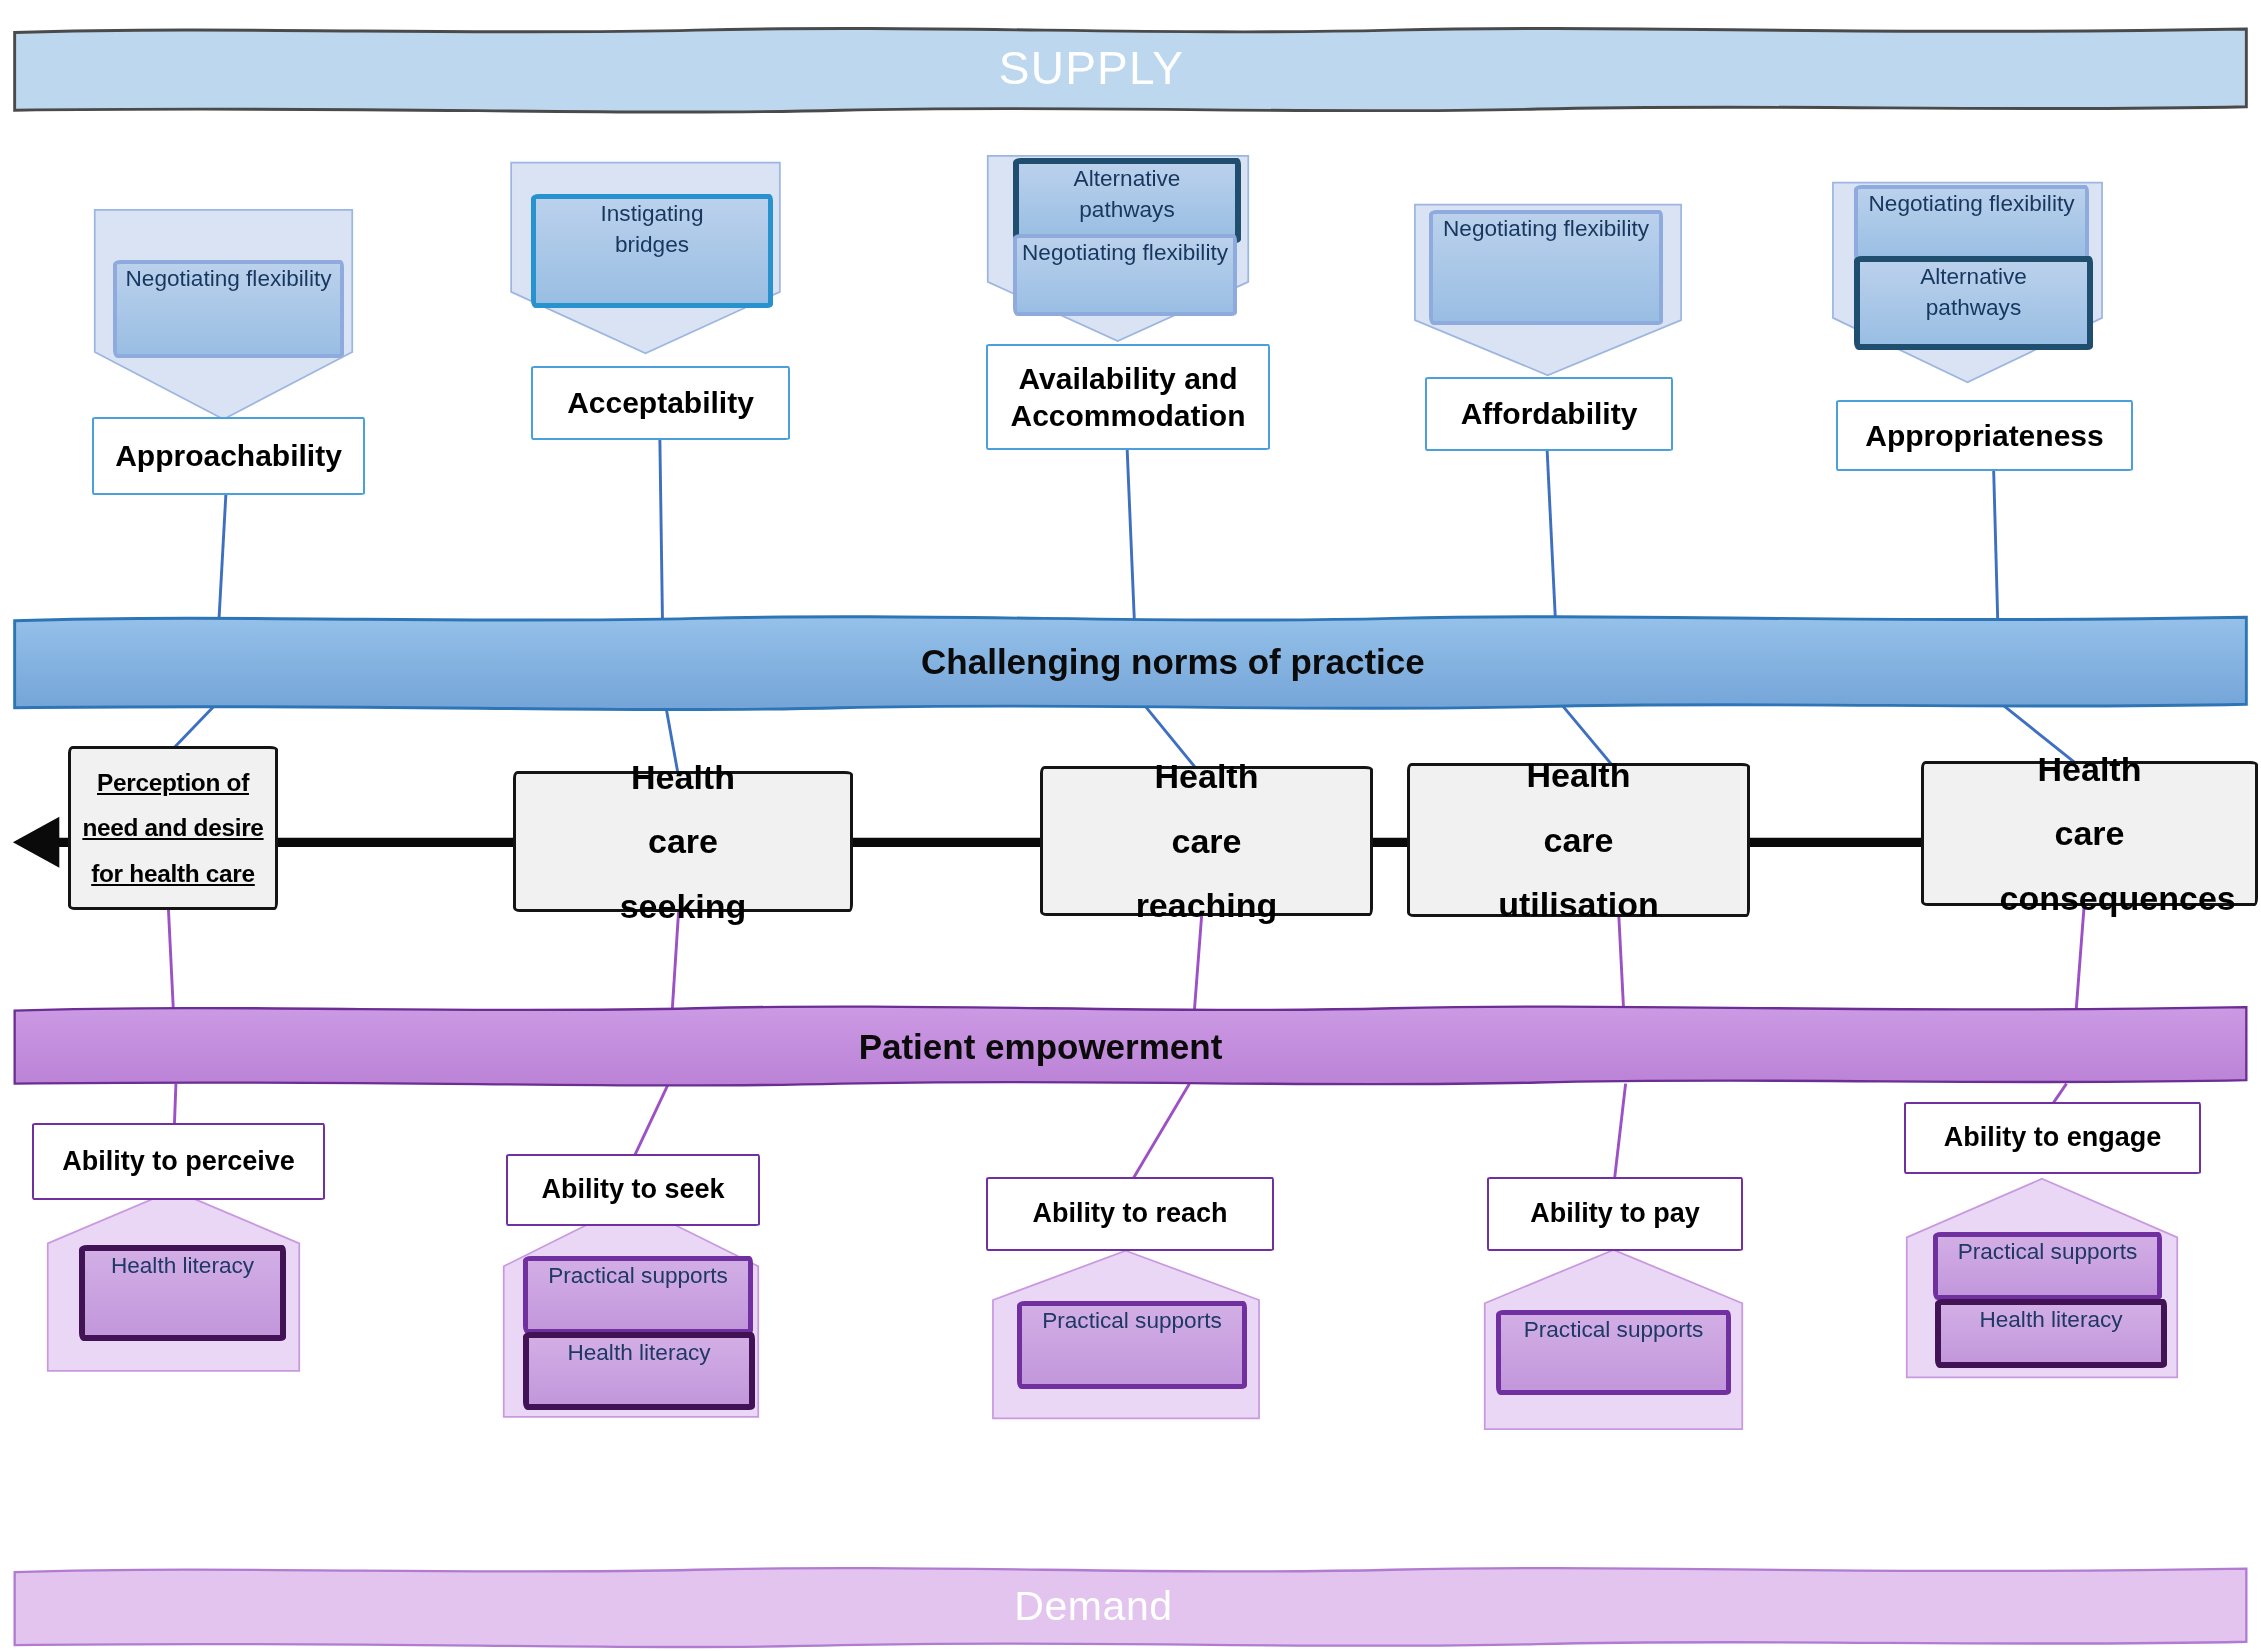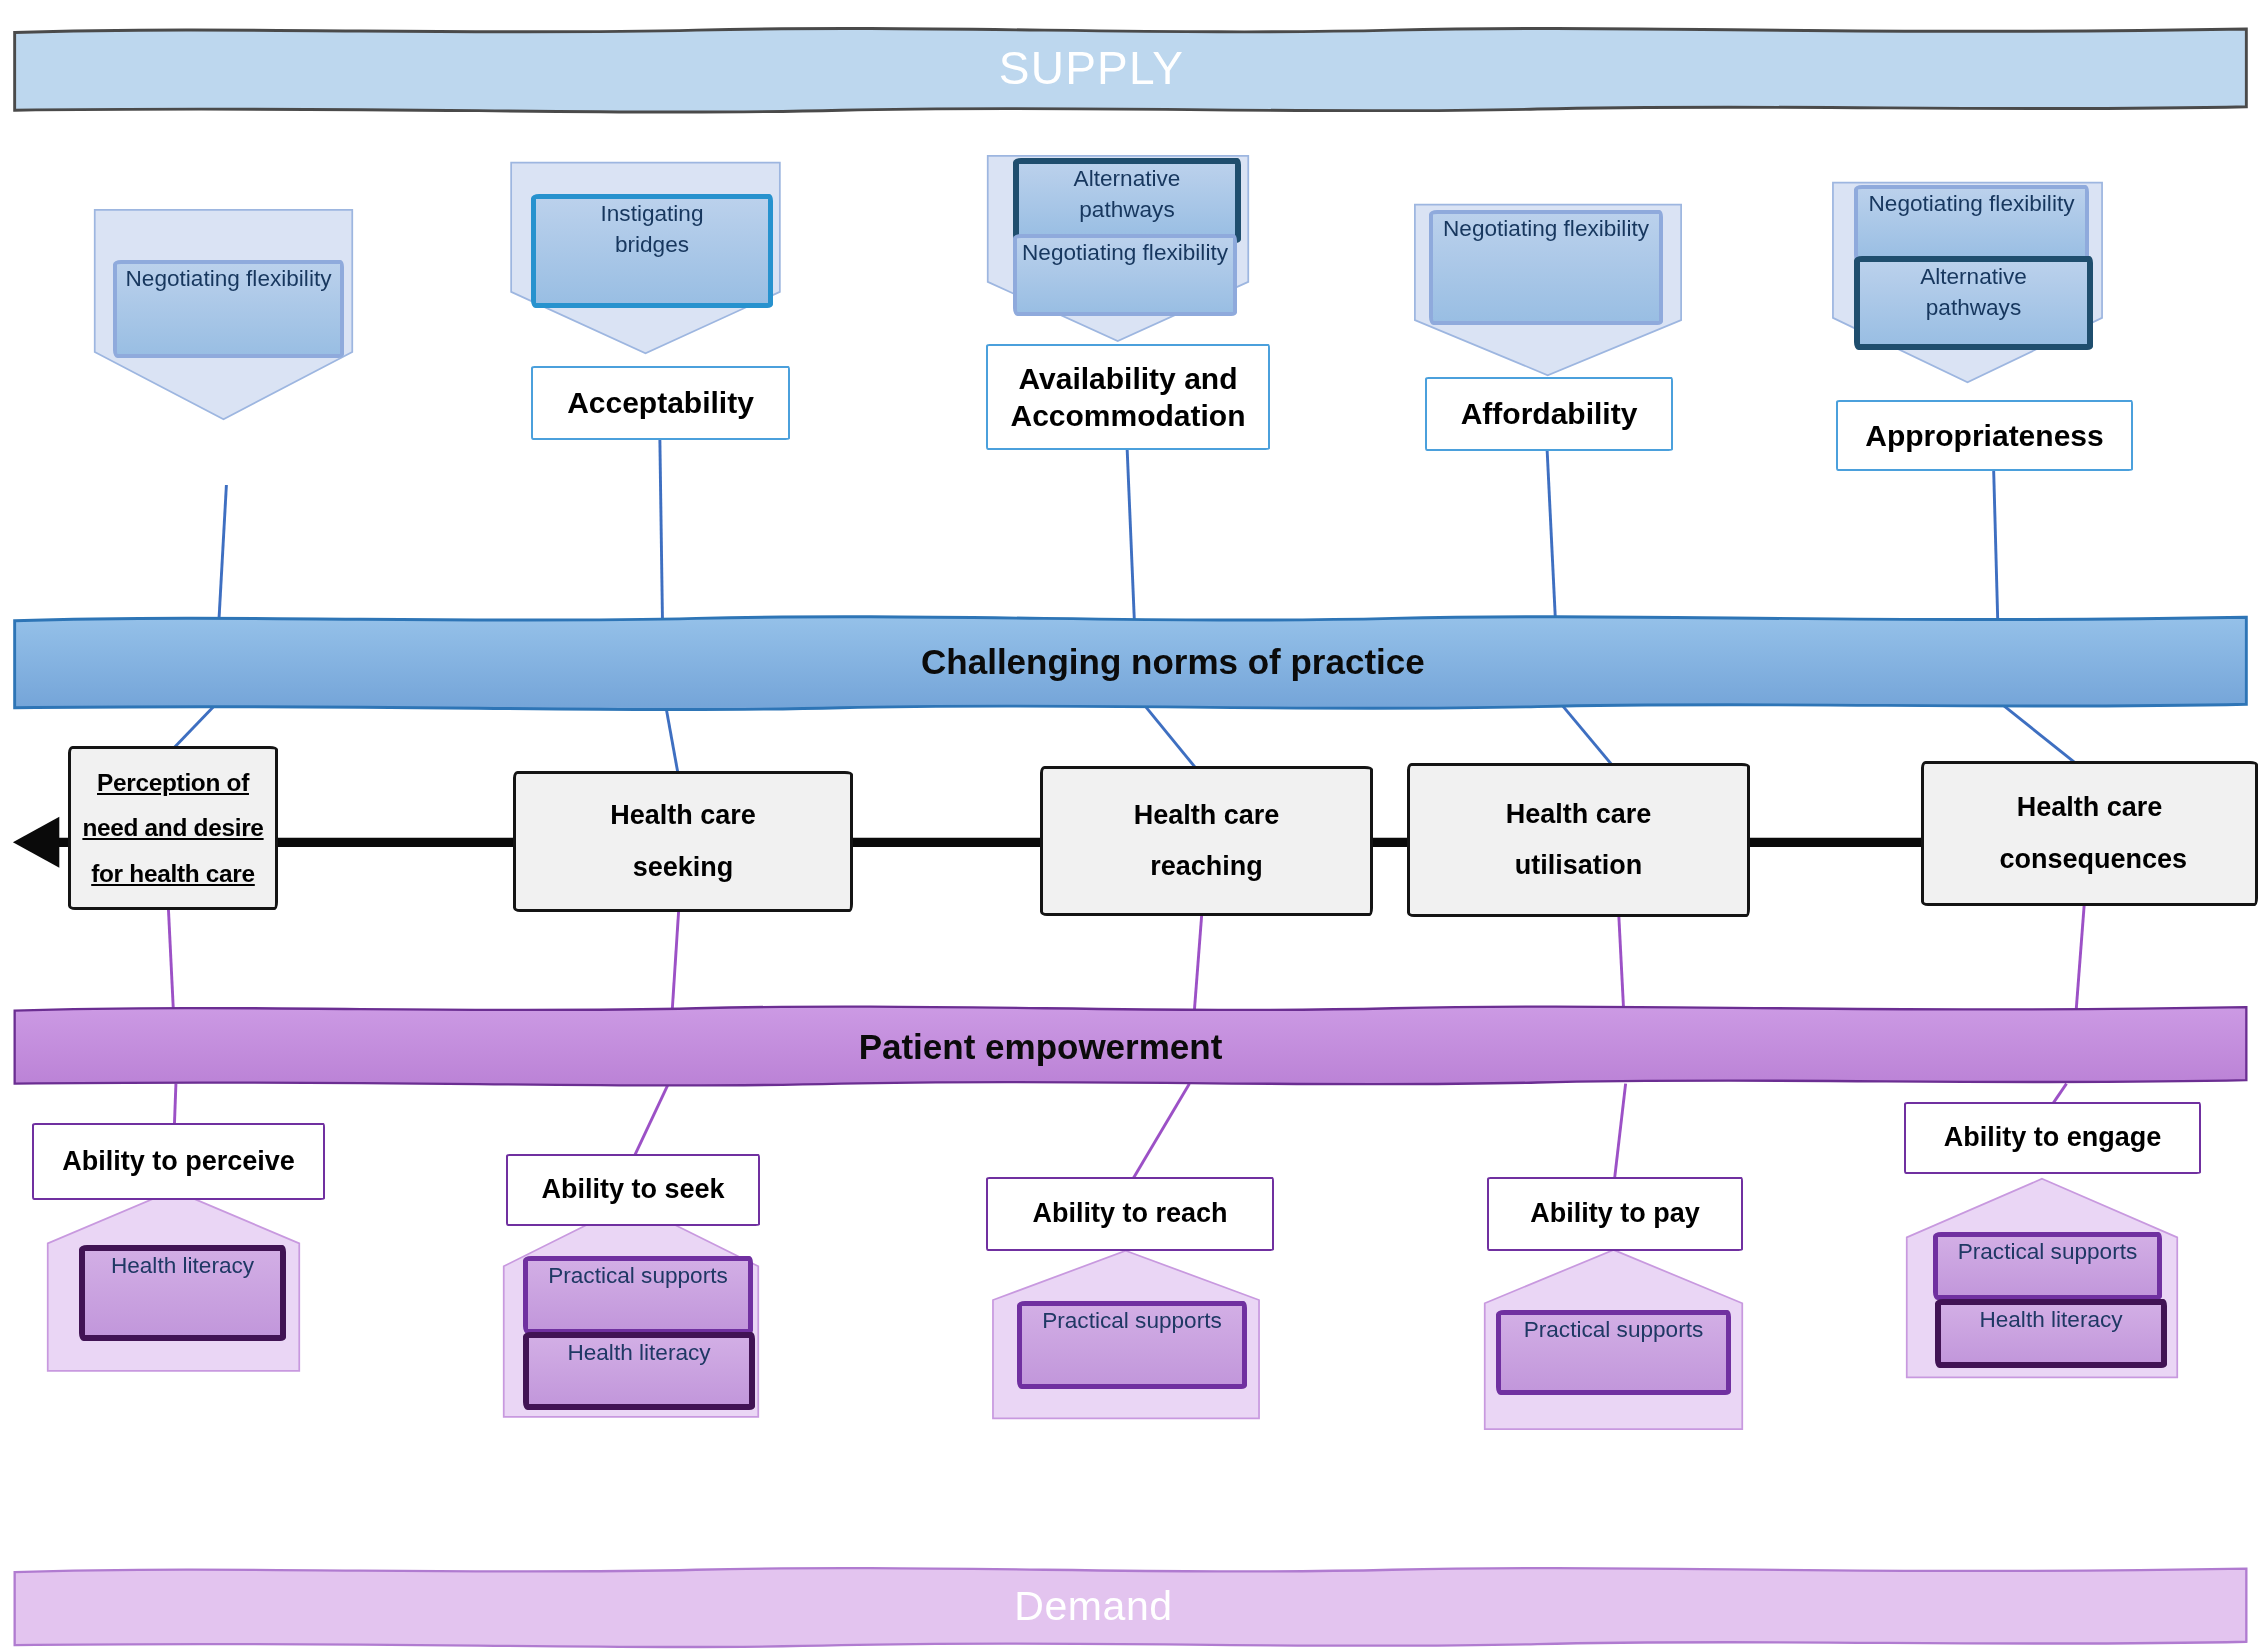"Approachability" div.dimlabel { html: none -> <div> <span>Approachability</span> </div> }
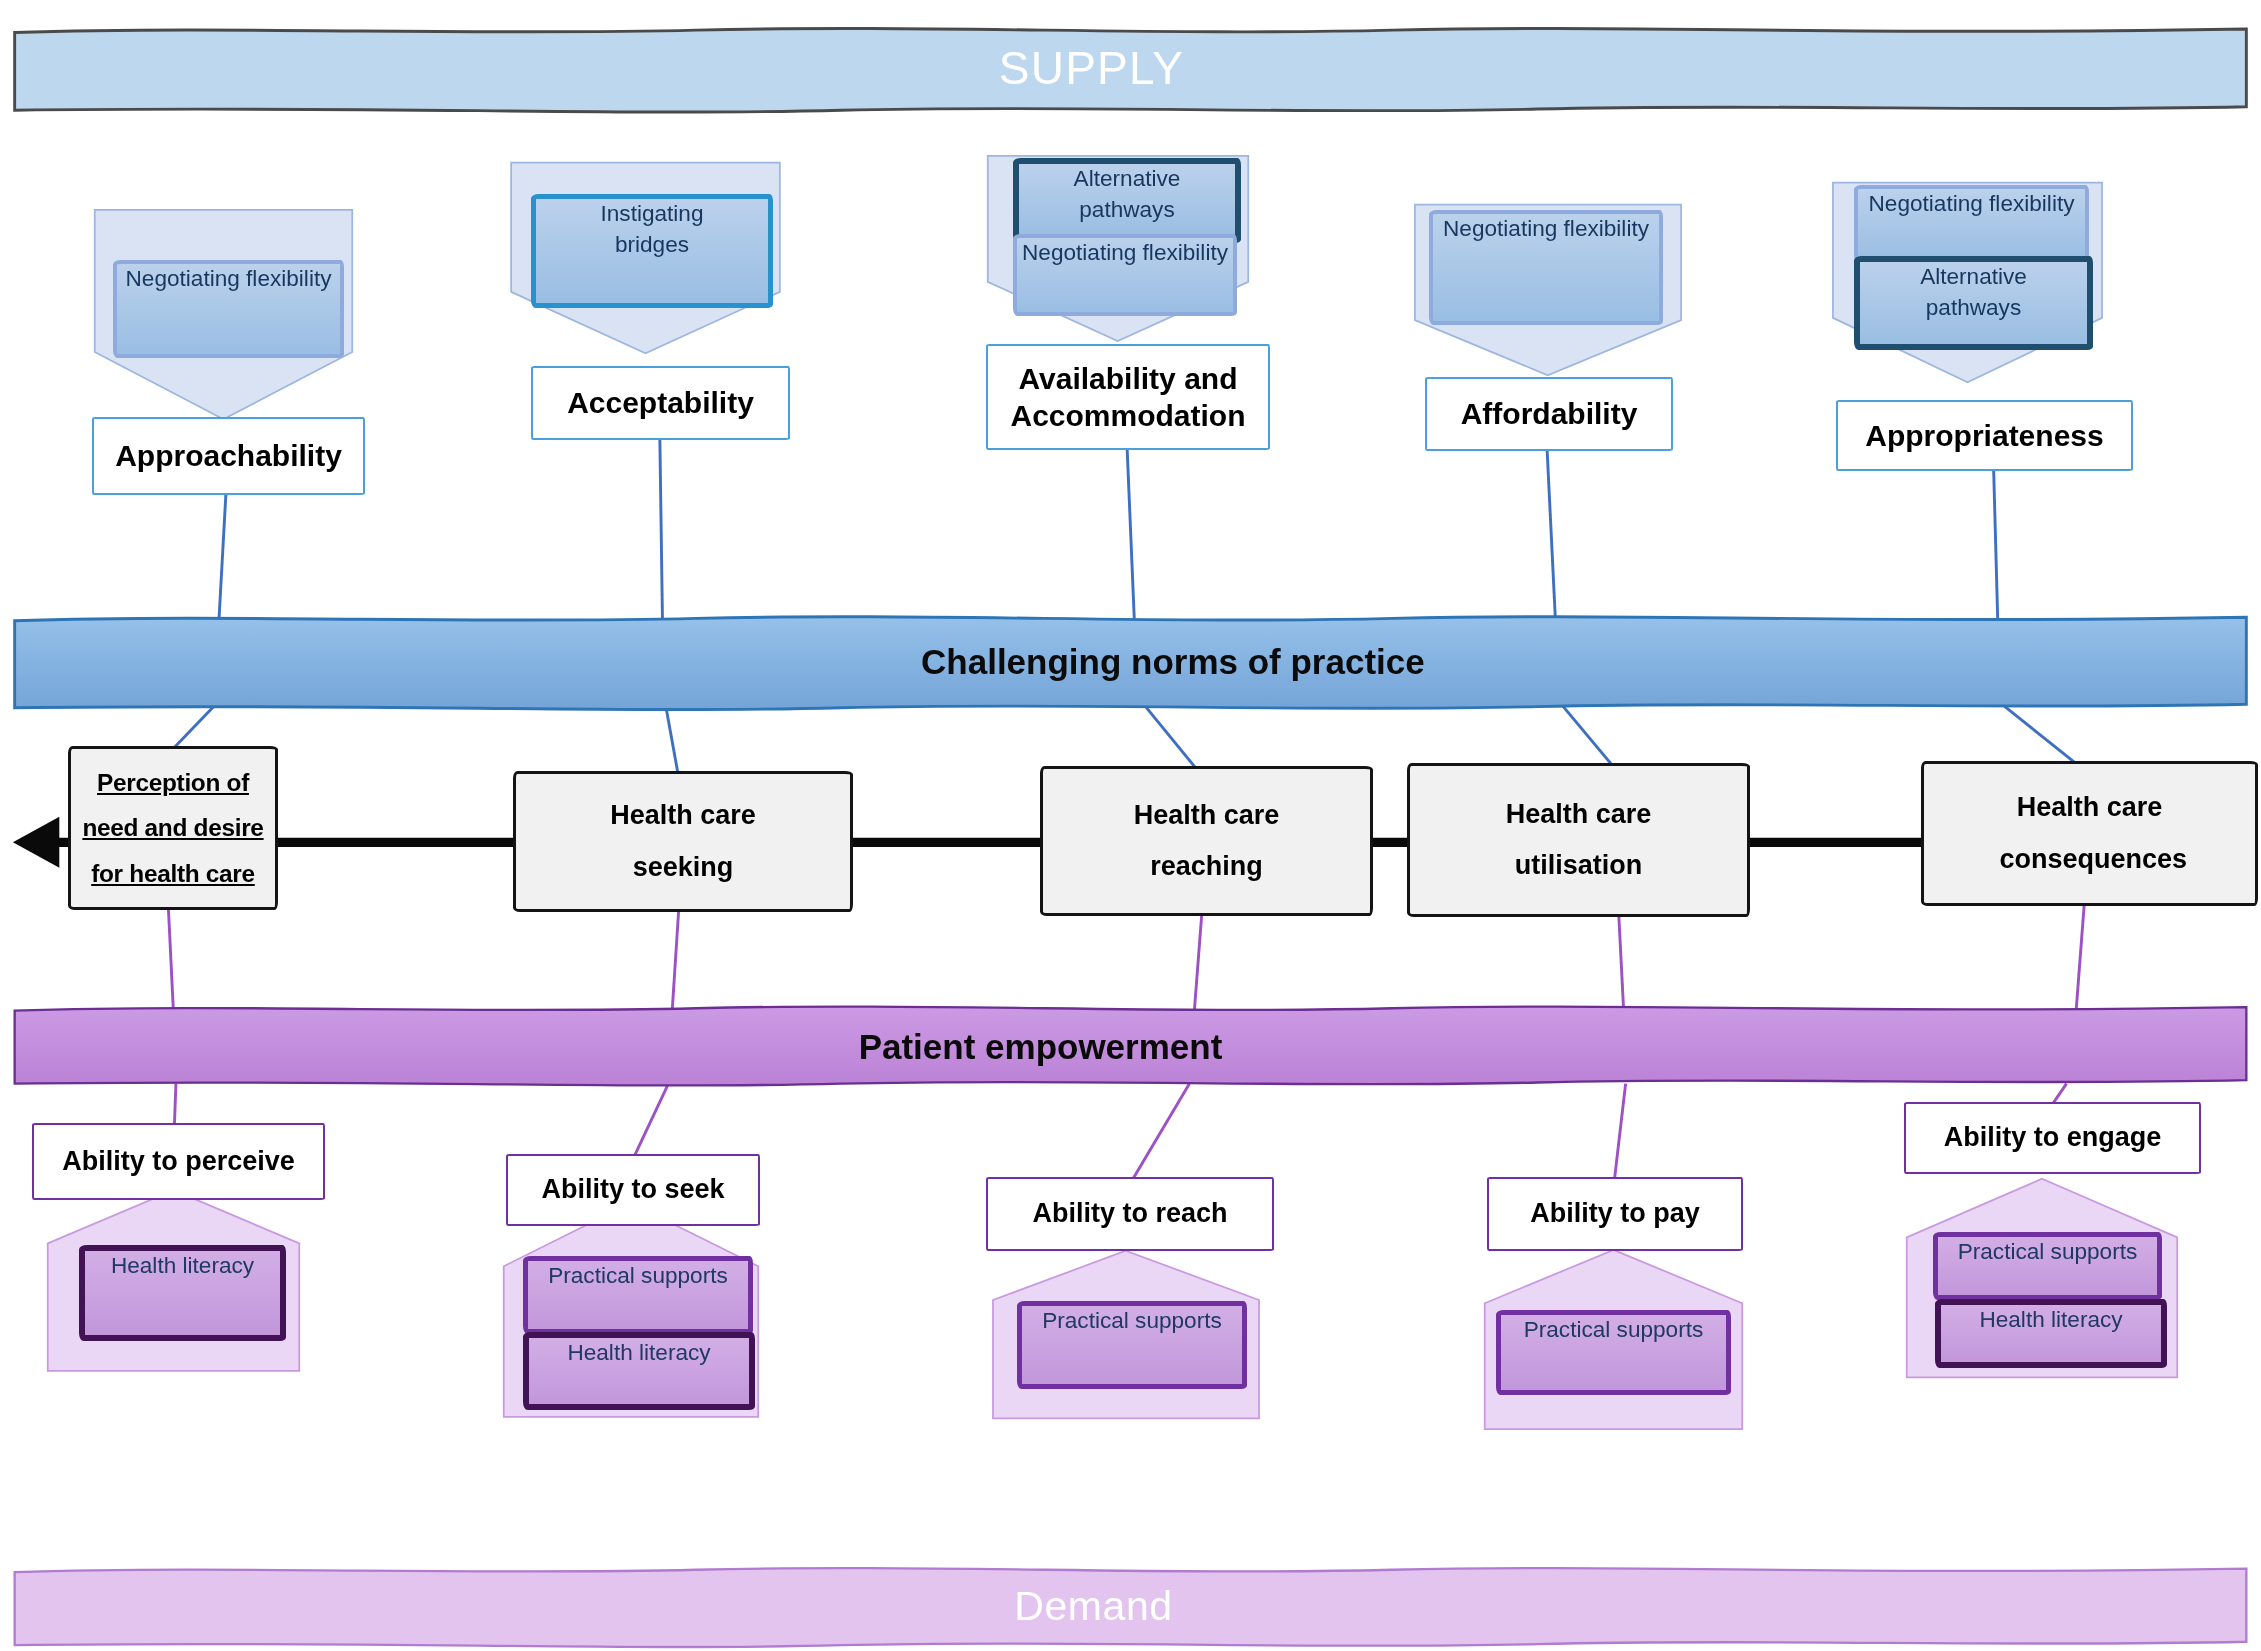"Health care seeking" .step { font-size: 27px -> 34px }
